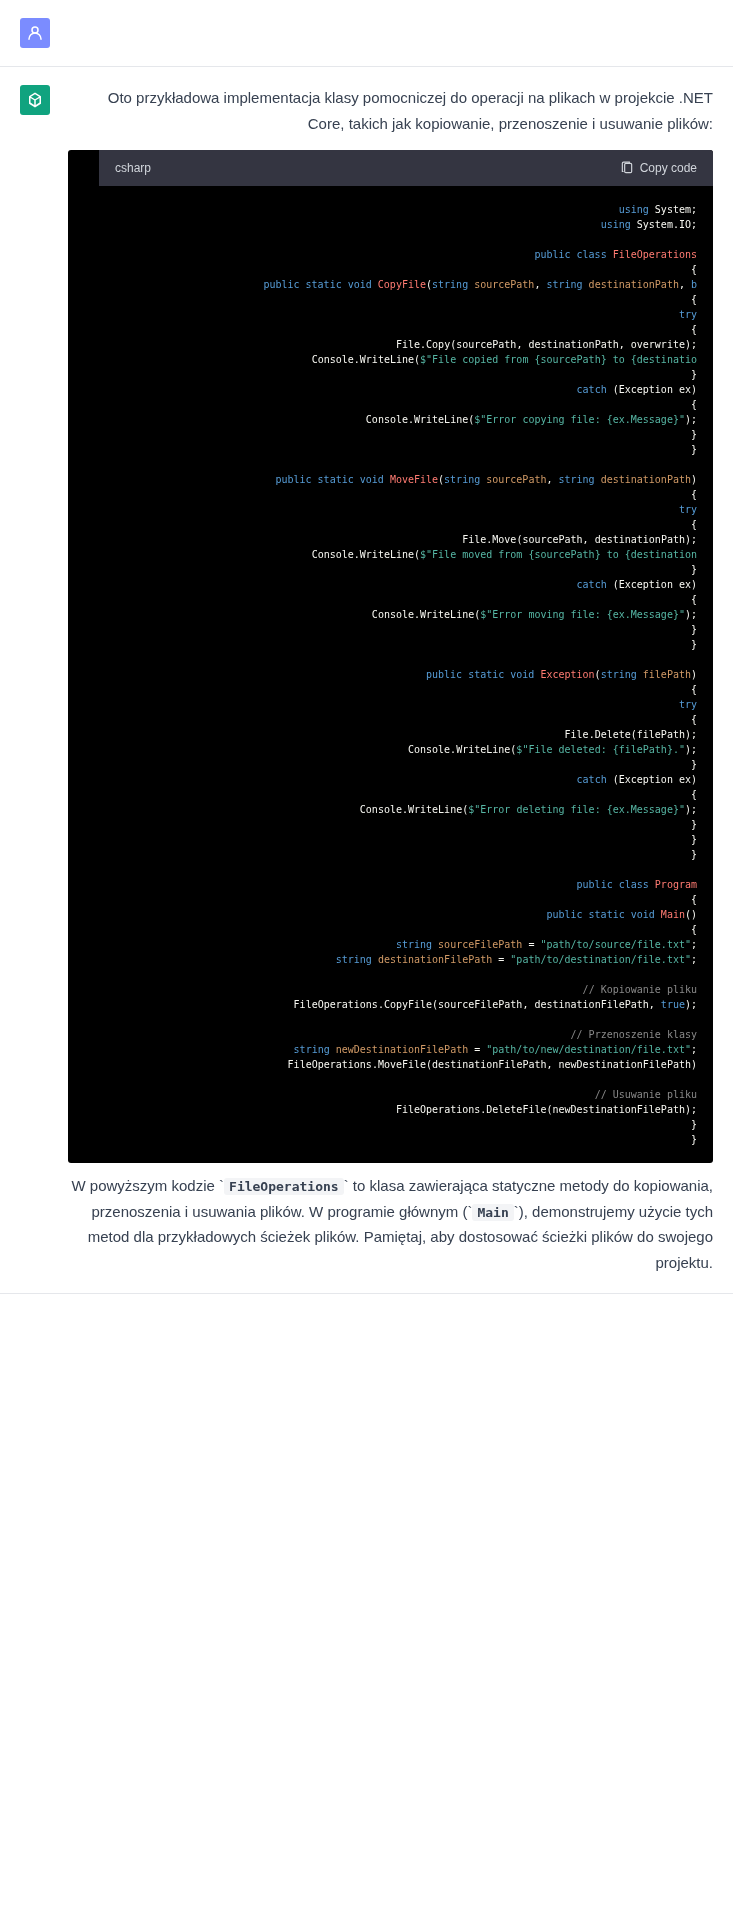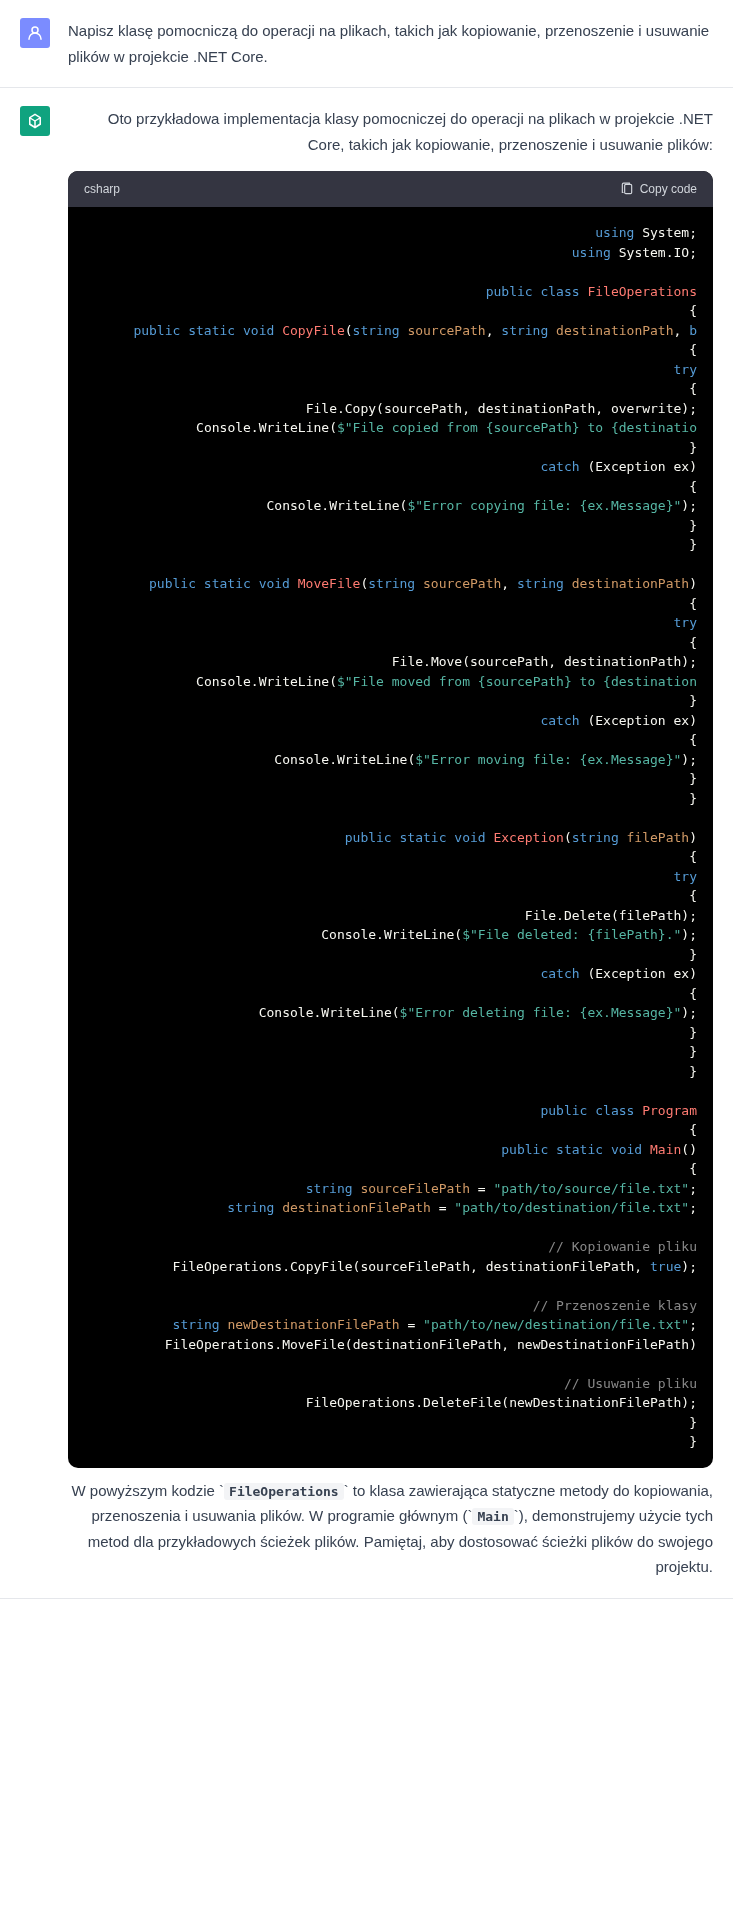"Napisz klasę pomocniczą do operacji" div.msg-body { html: <div> <p>Napisz klasę pomocniczą do operacji na plikach, takich jak kopiowanie, przenoszenie i usuwanie plików w projekcie .NET Core.</p> </div> -> none }
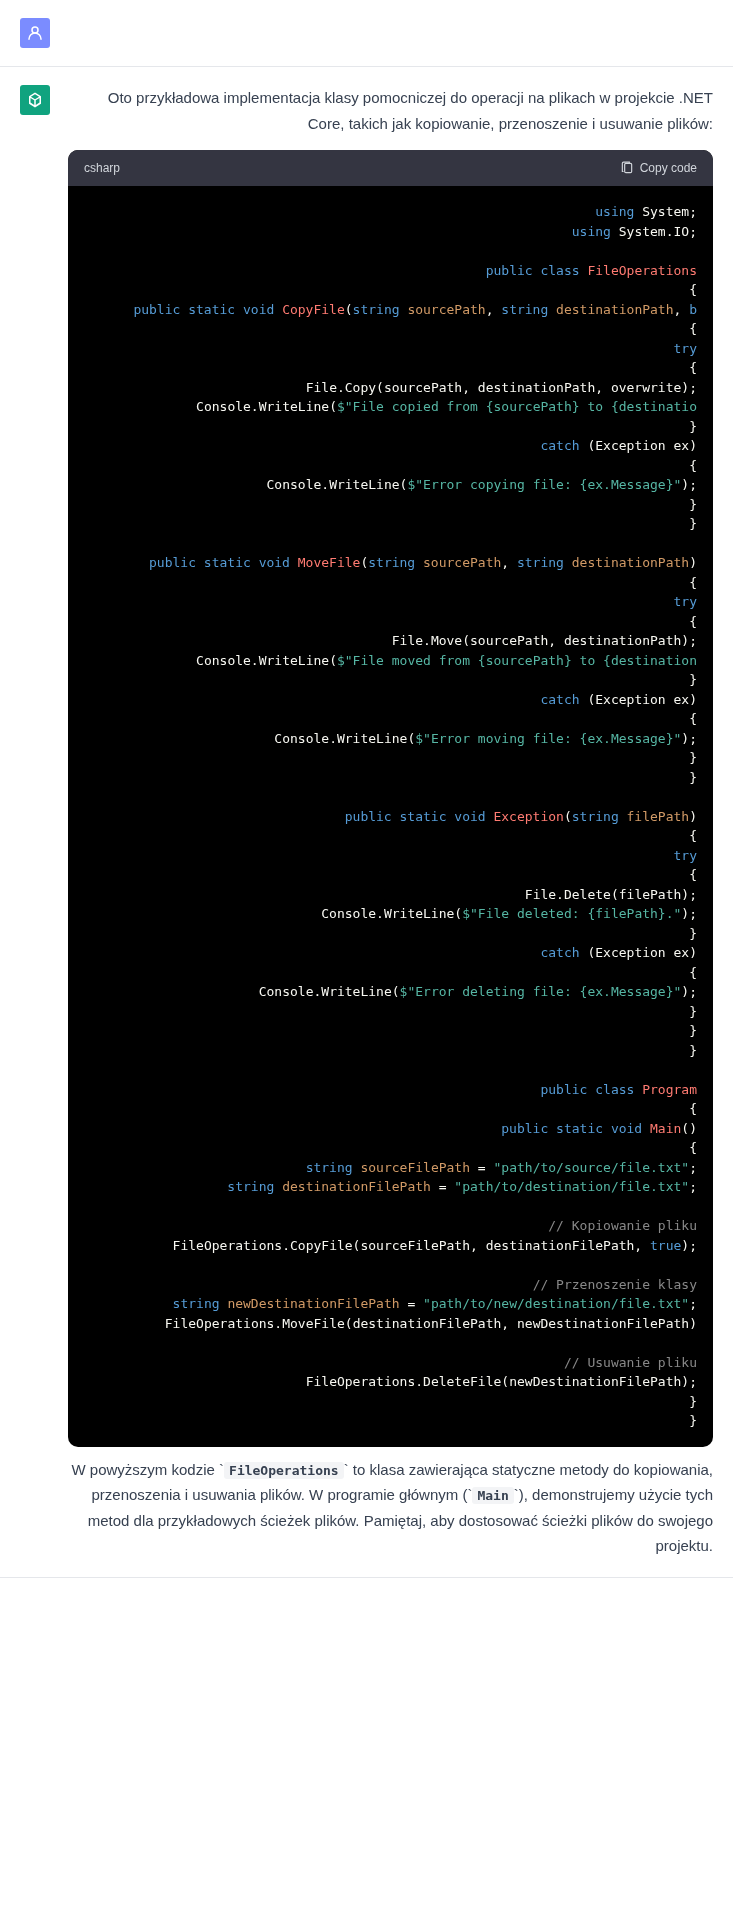"csharp" .codeblock { border-radius: 10px -> 3px; padding-left: none -> 31px }
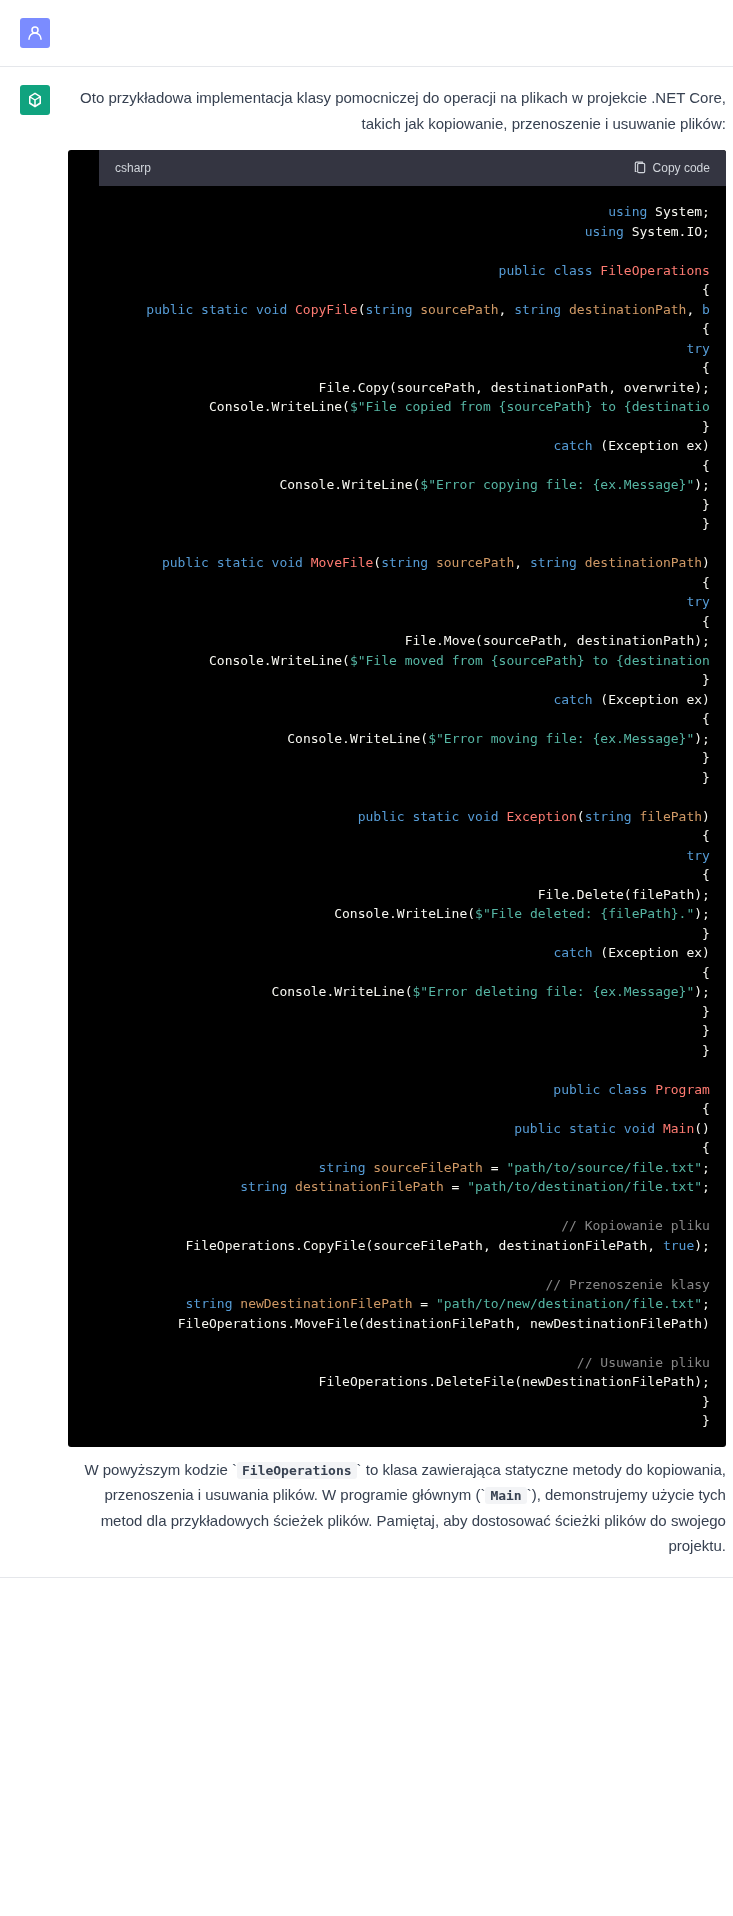"using System; using System.IO; public" pre { font-size: 13px -> 10px }
